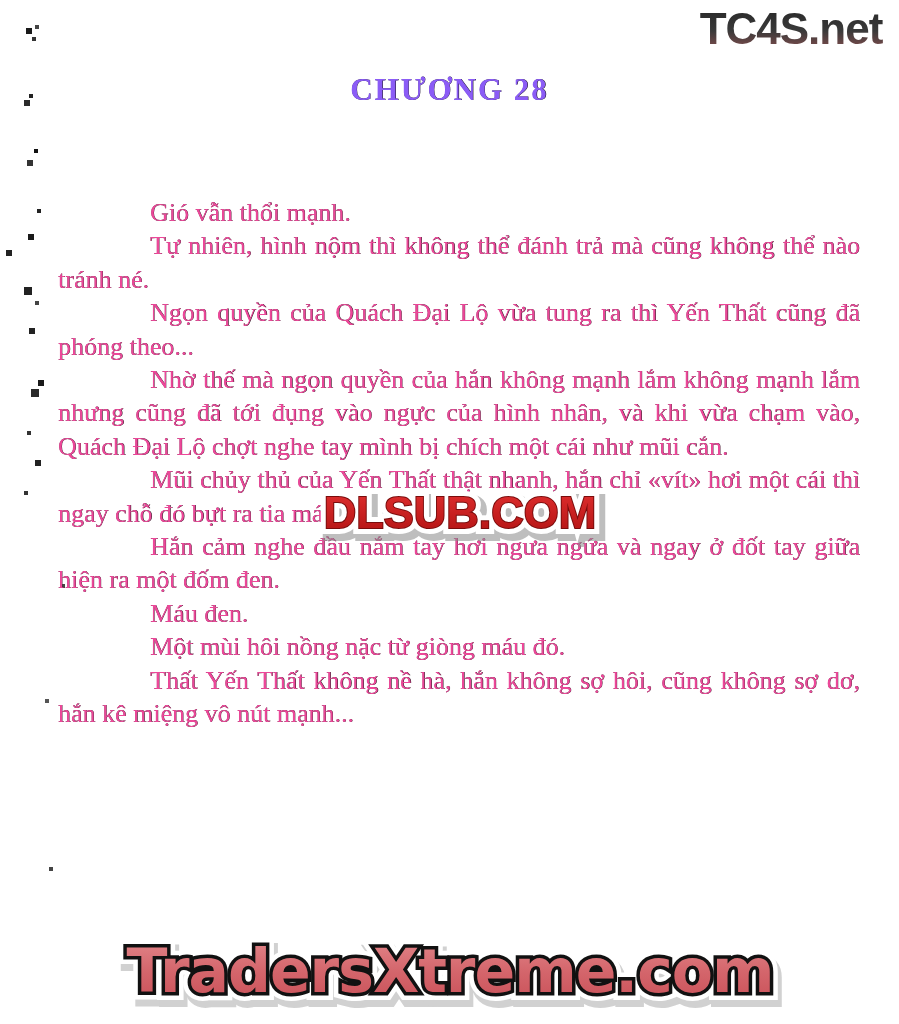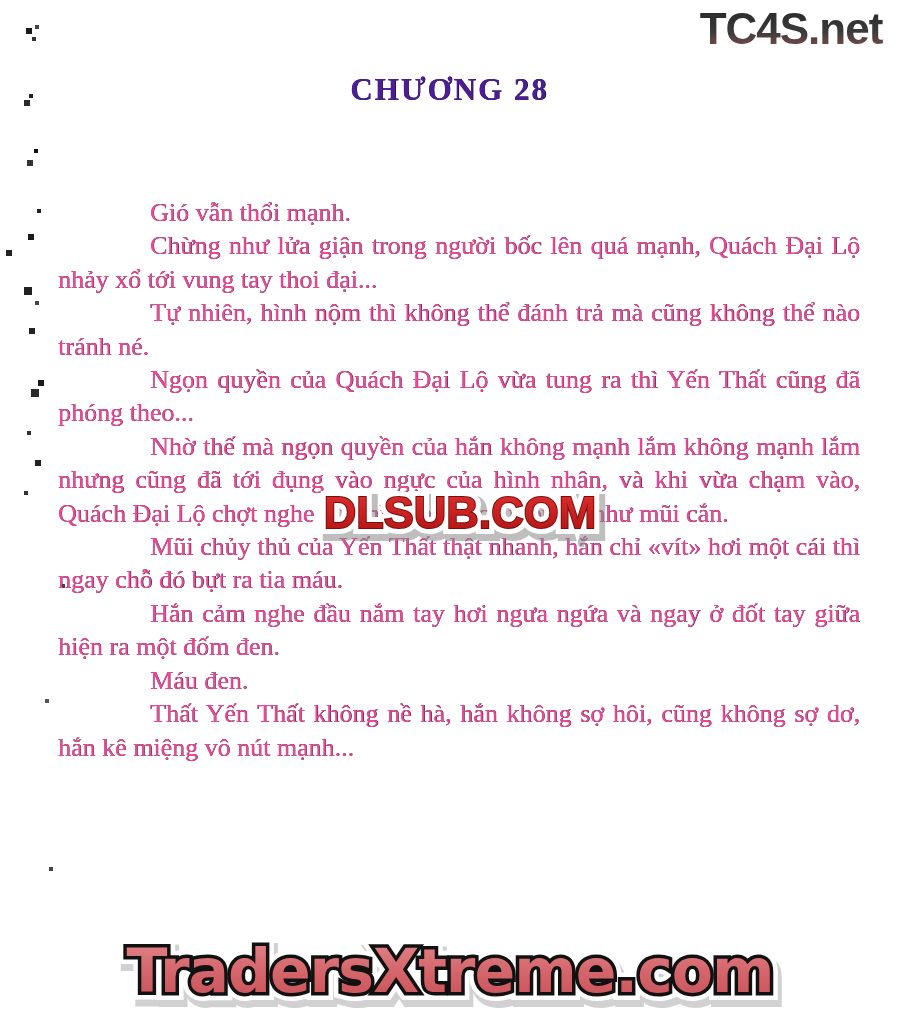"CHƯƠNG 28" .headings { color: #4c1d95 -> #8b5cf6 }
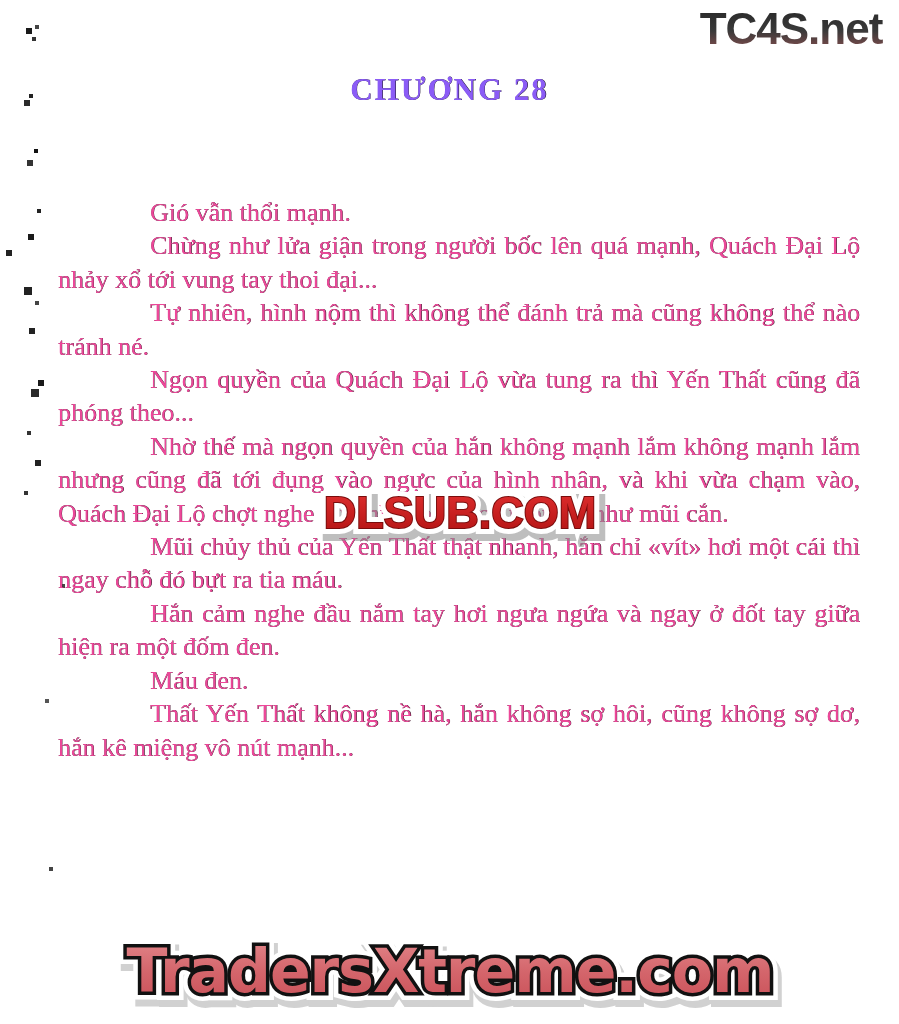"Chừng như lửa giận trong" p.para { html: <p>Chừng như lửa giận trong người bốc lên quá mạnh, Quách Đại Lộ nhảy xổ tới vung tay thoi đại...</p> -> none }
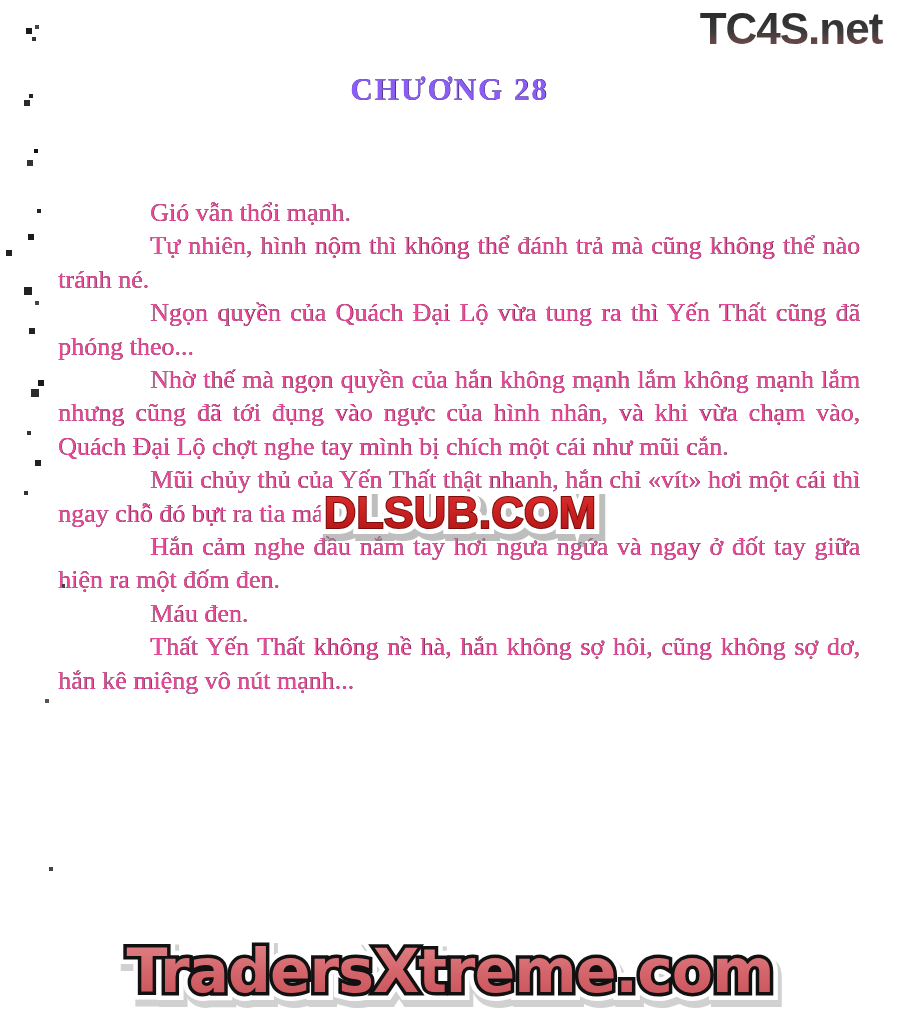"Một mùi hôi nồng nặc" p.para { html: none -> <p>Một mùi hôi nồng nặc từ giòng máu đó.</p> }
